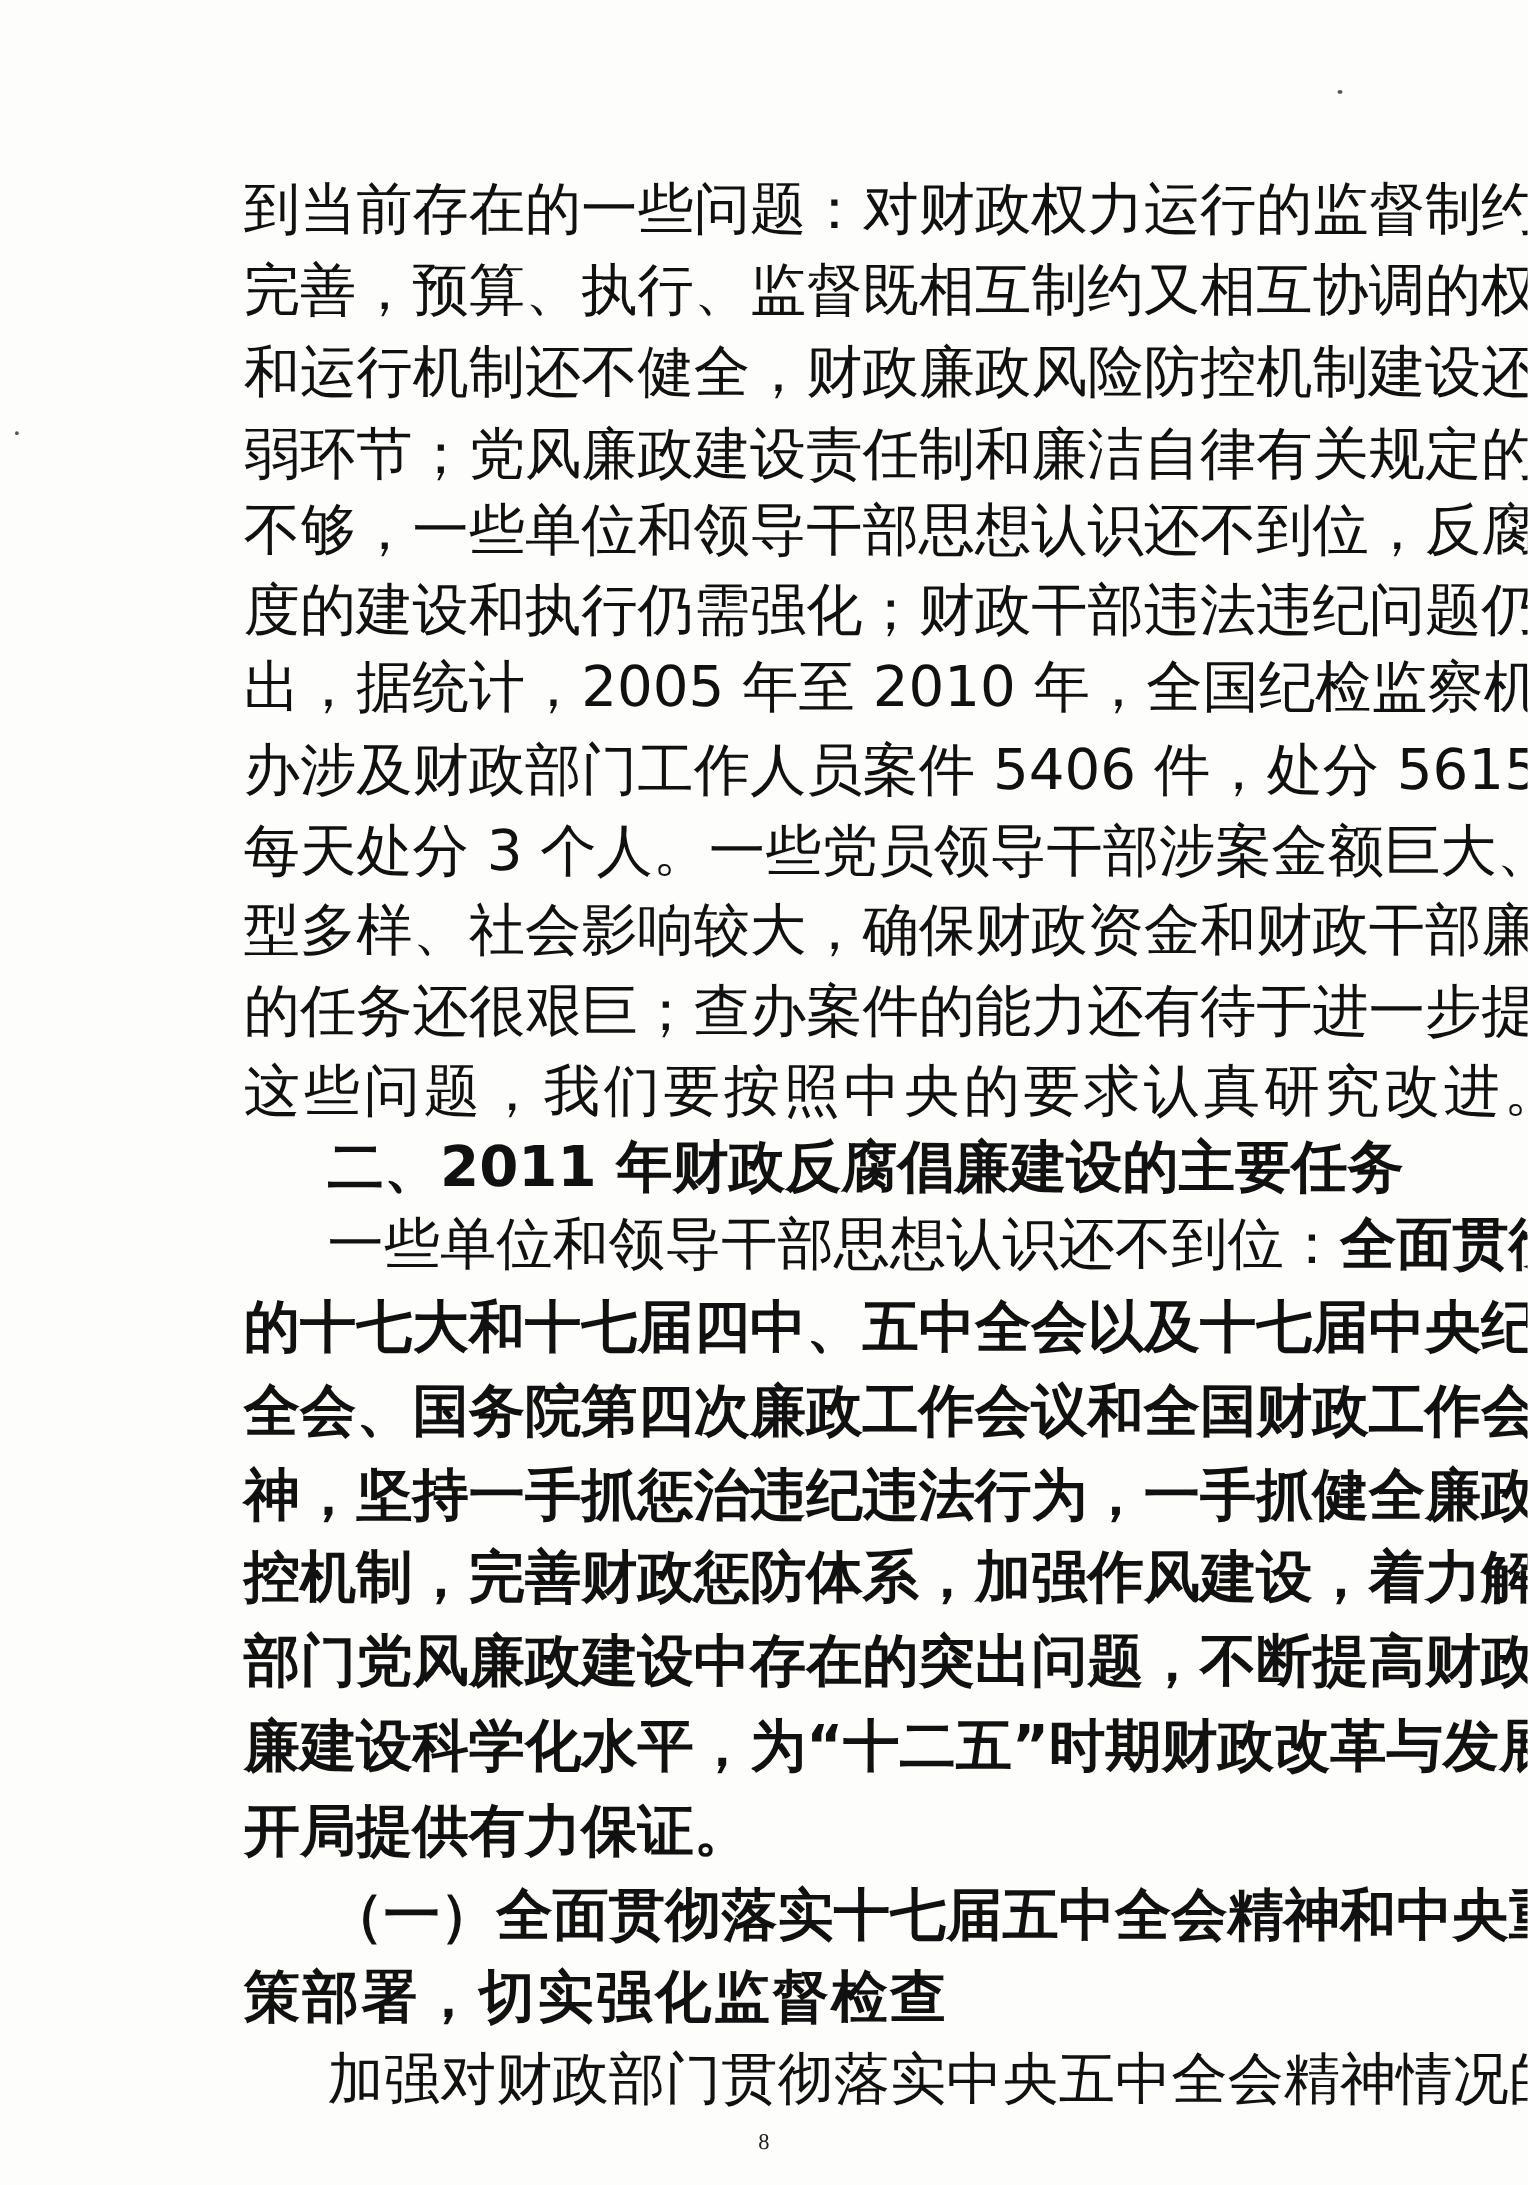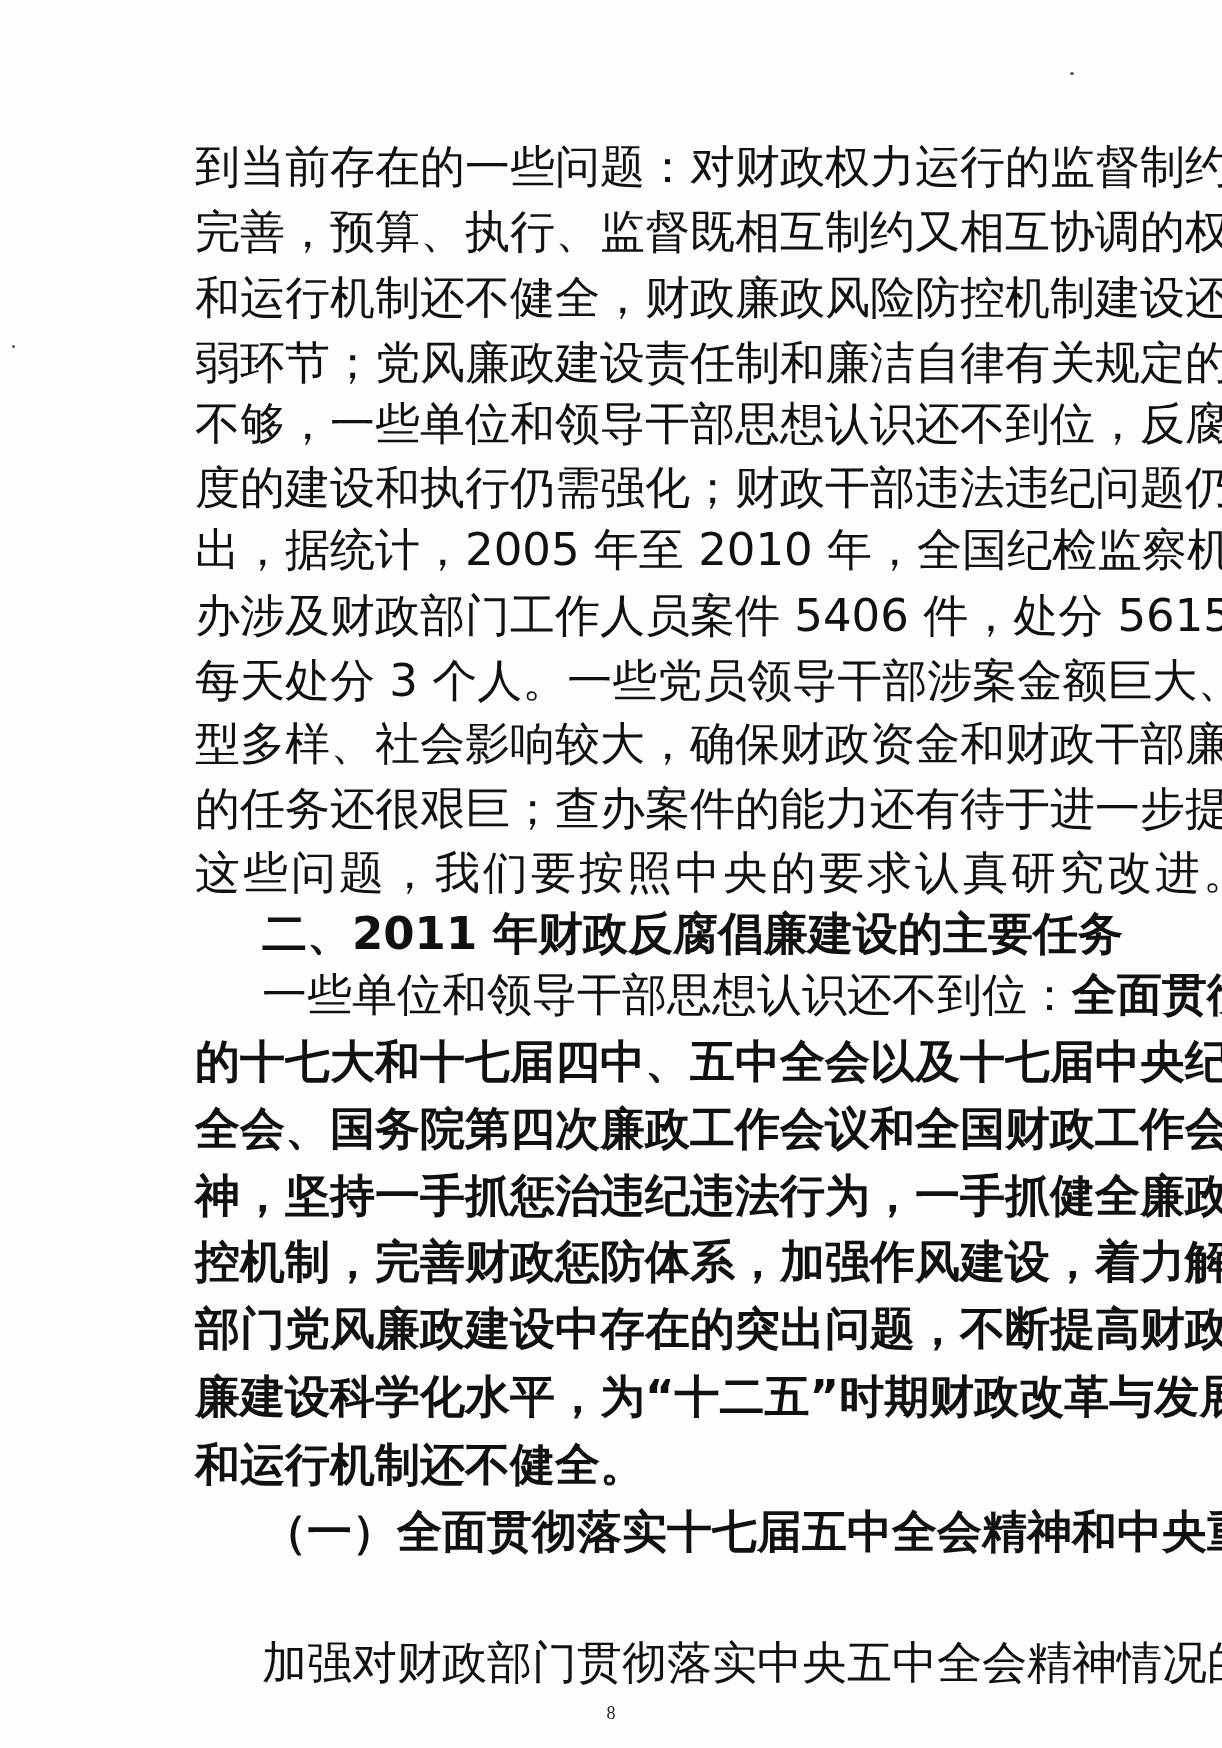"和运行机制还不健全。" div.line { text: 和运行机制还不健全 -> 开局提供有力保证 }
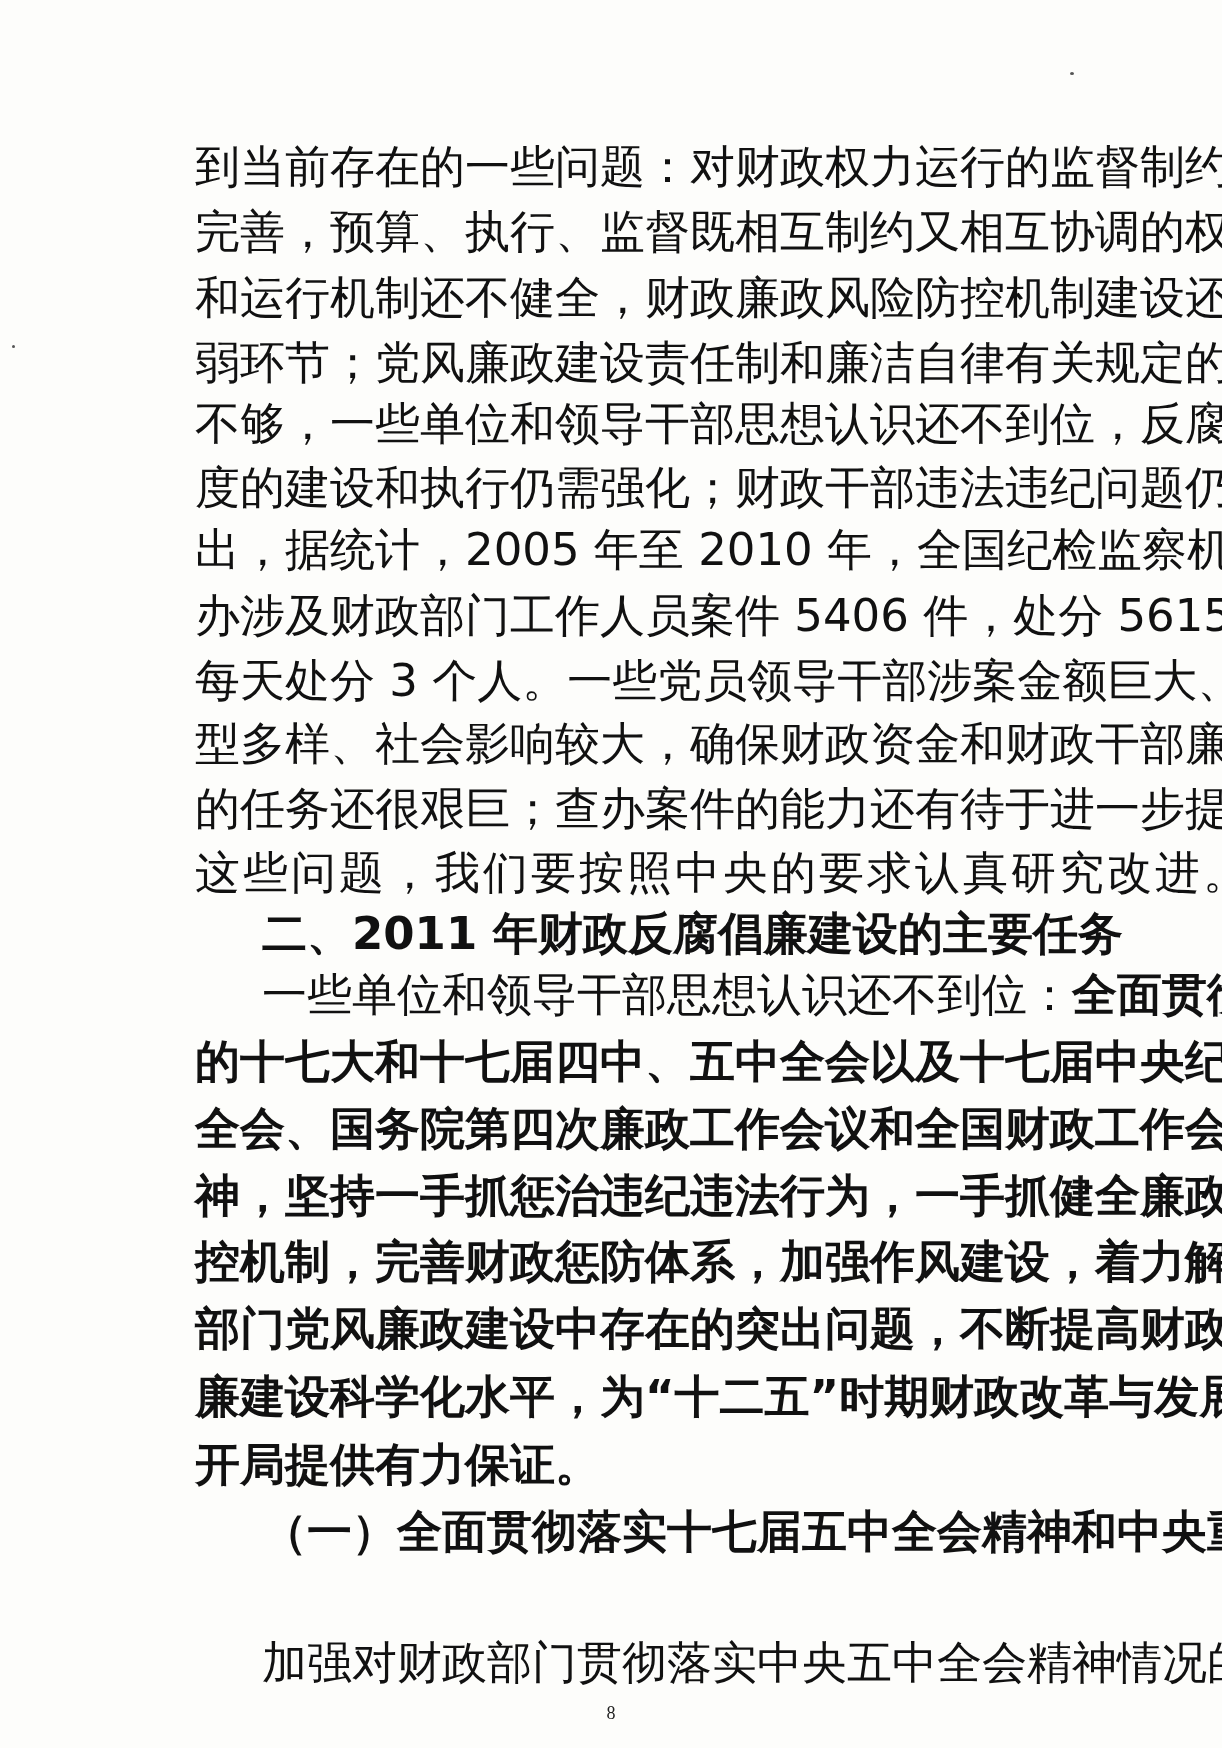"策部署，切实强化监督检查" div.line { html: none -> <div>策部署，切实强化监督检查</div> }
